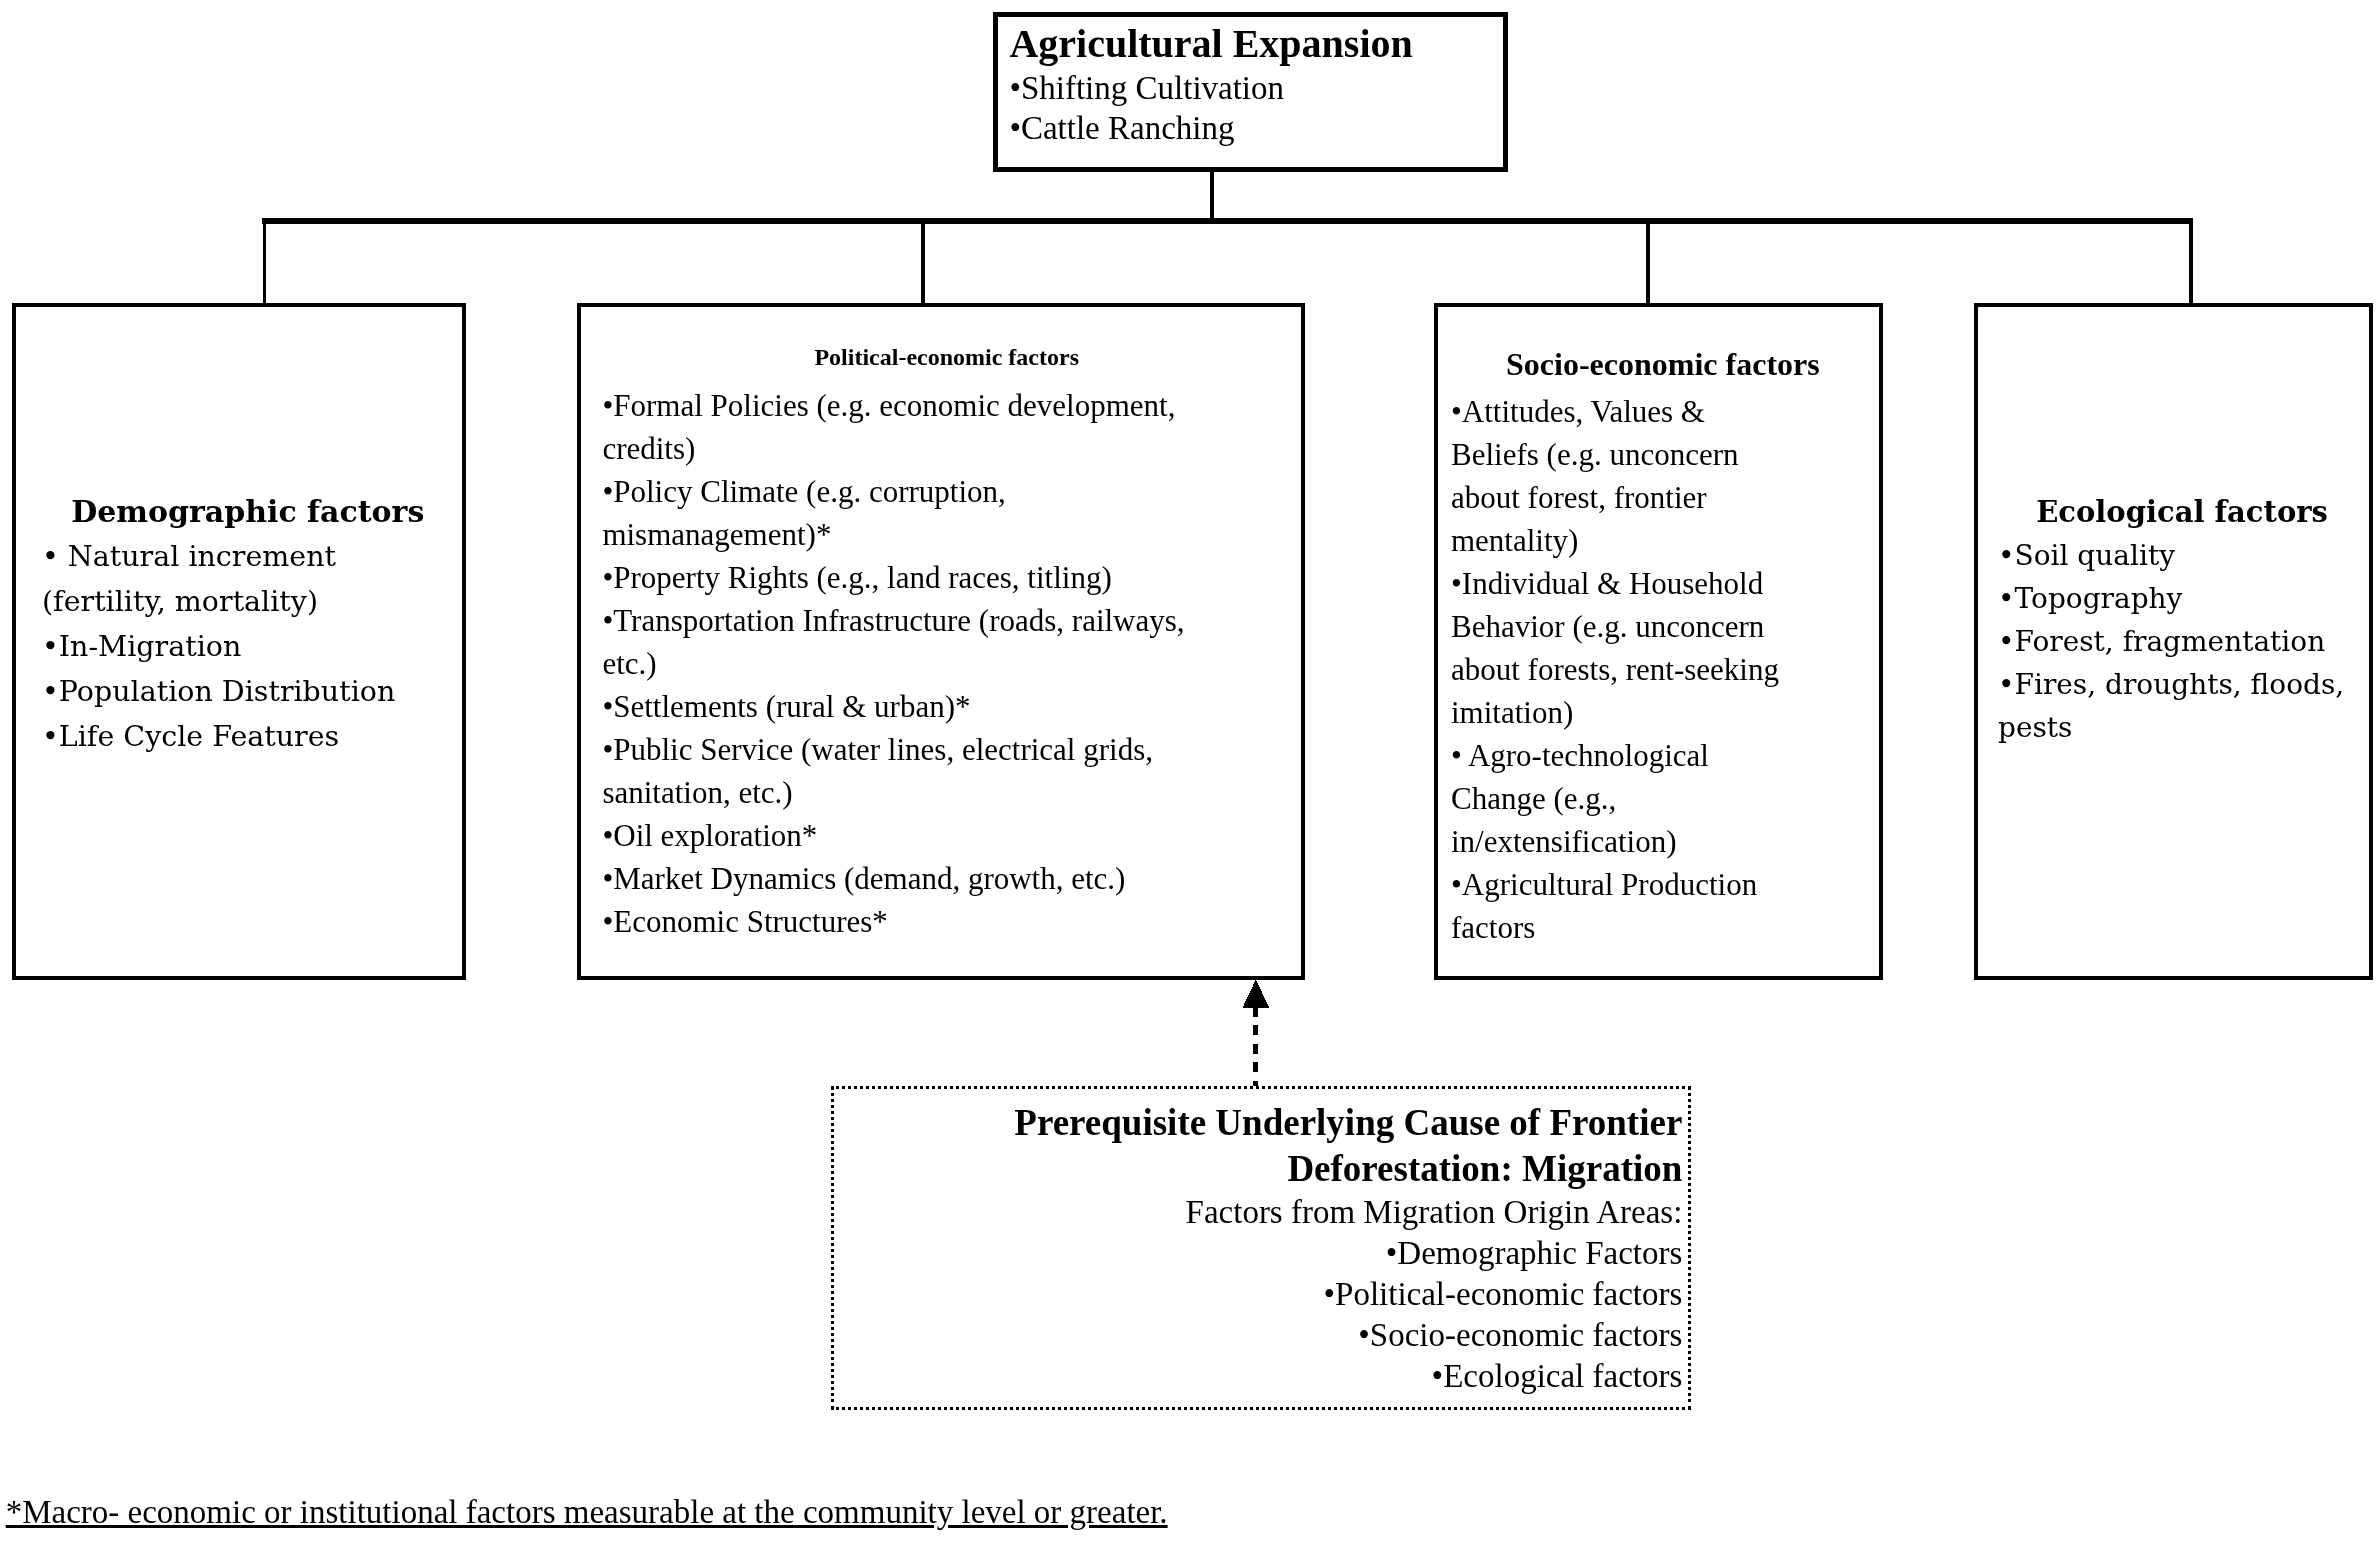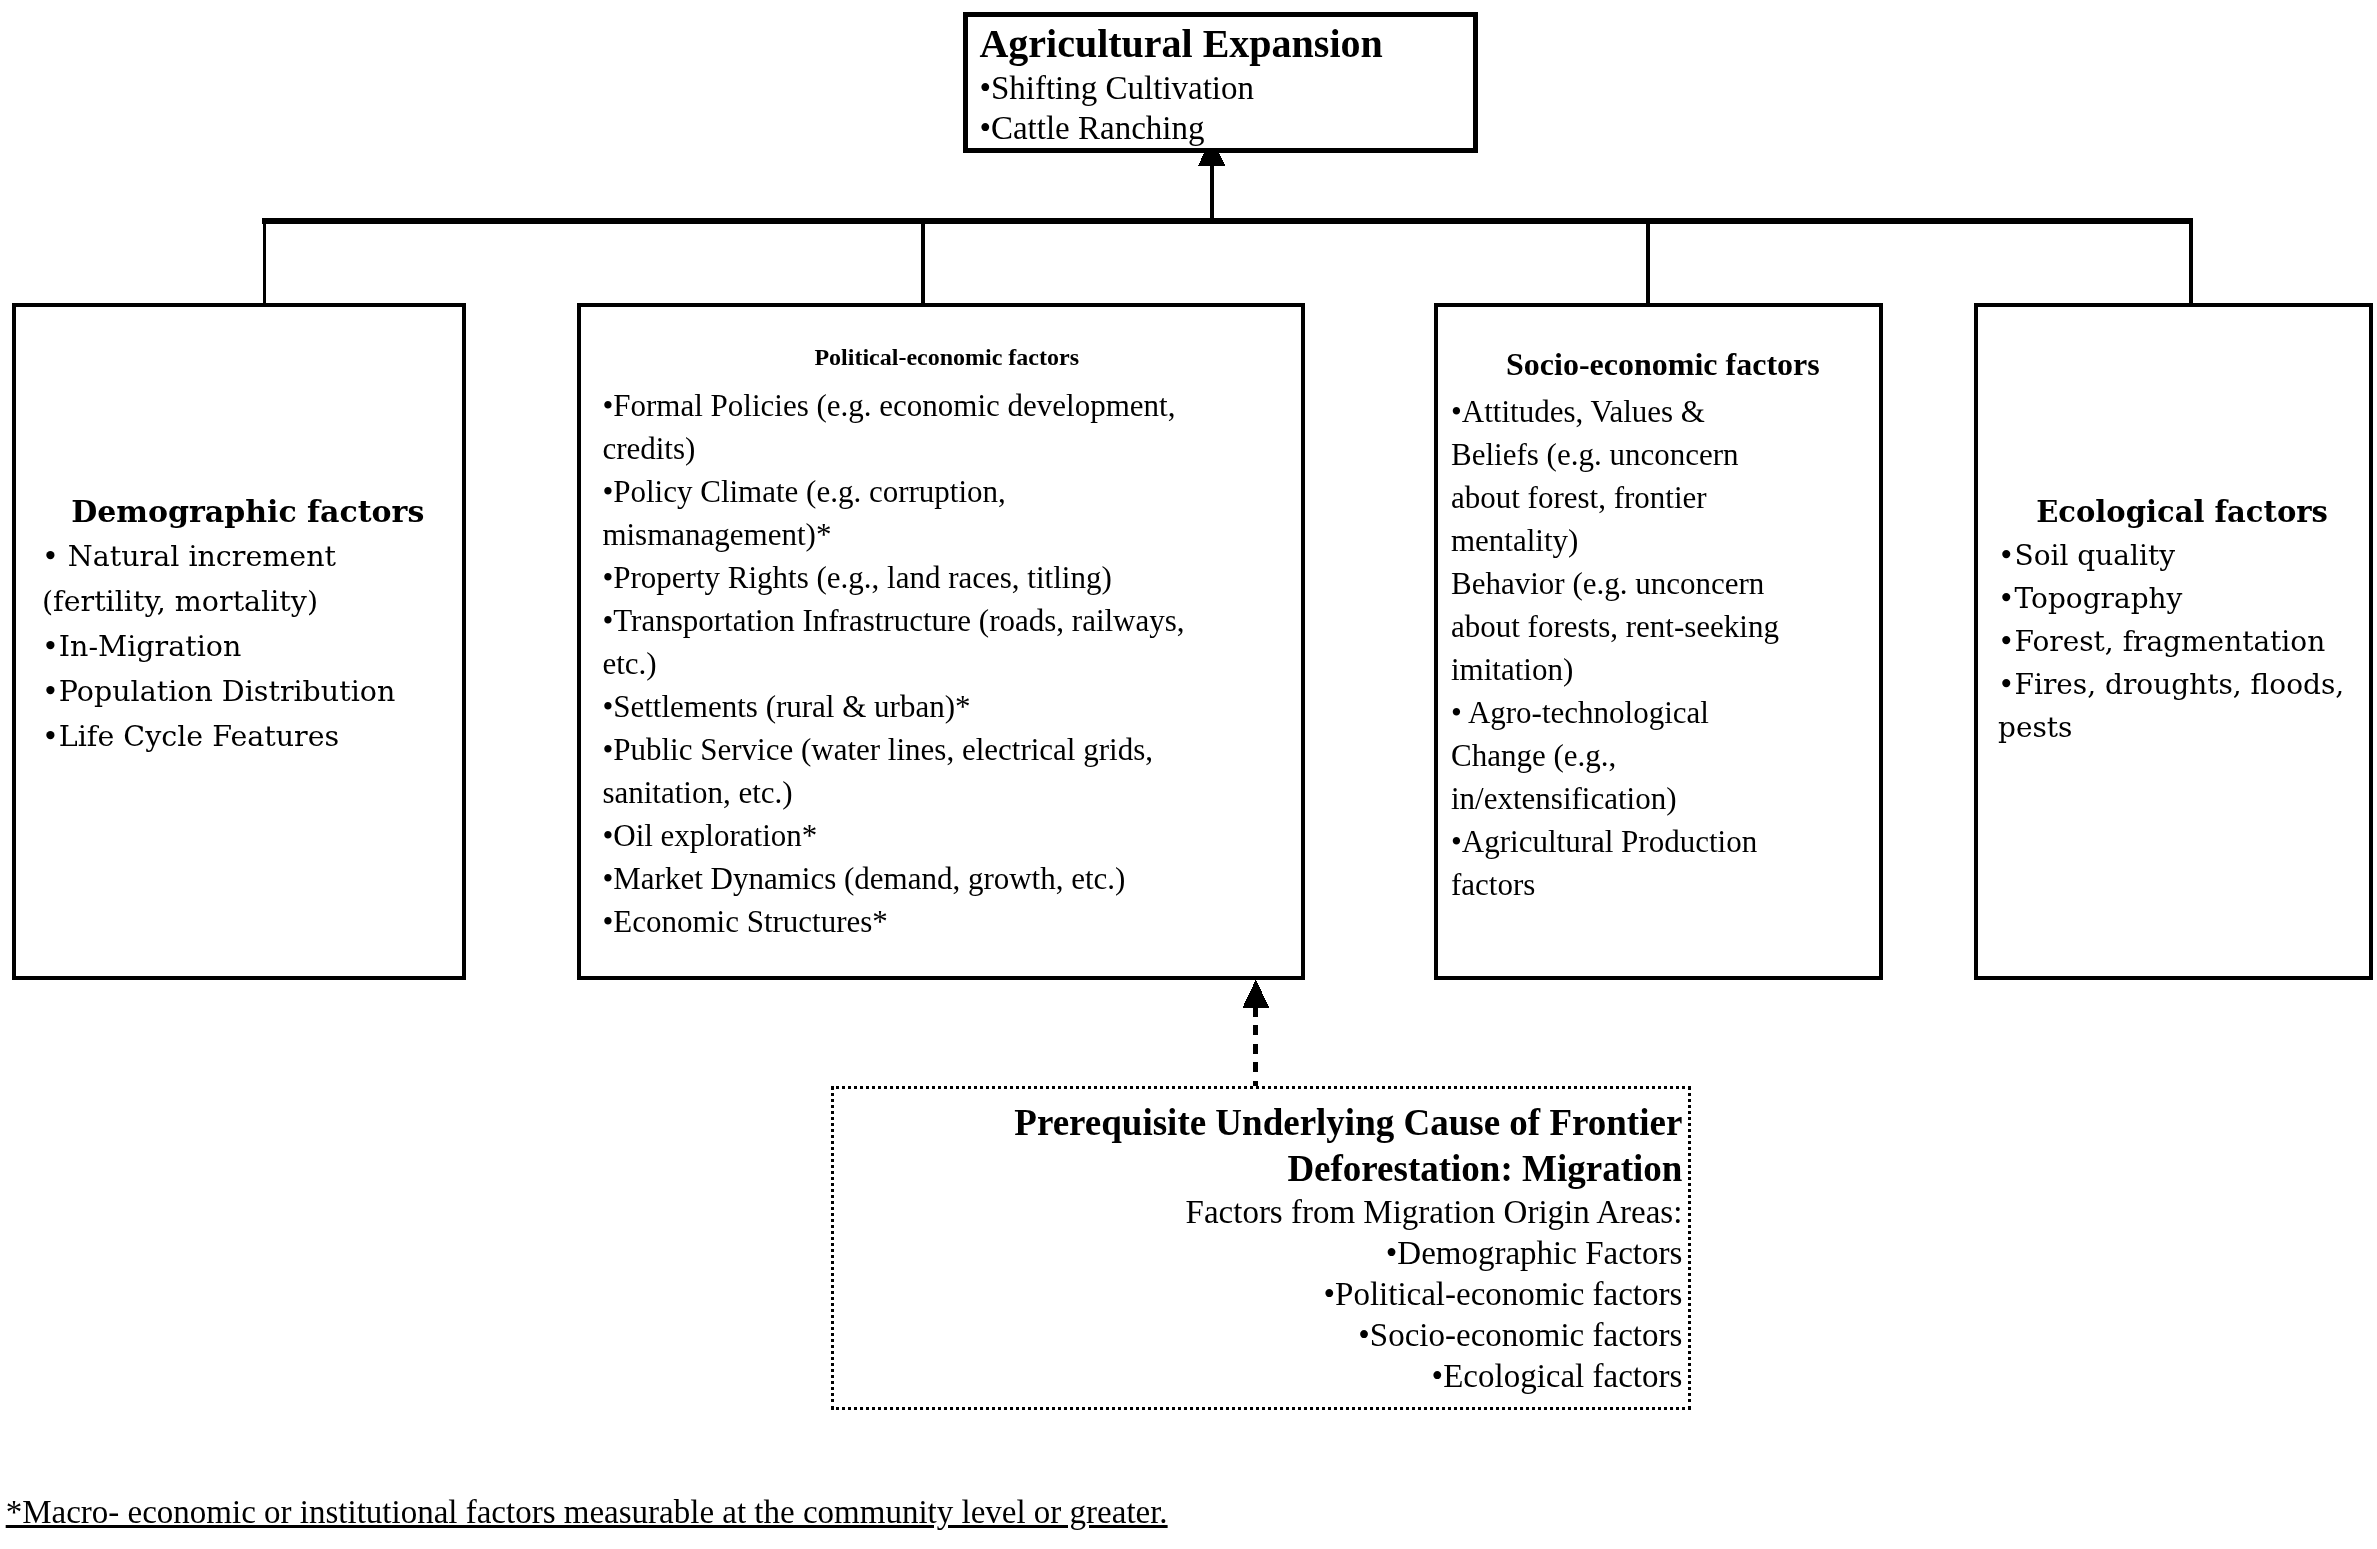"Agricultural Expansion" #top-box { height: 141px -> 160px; left: 963px -> 993px }
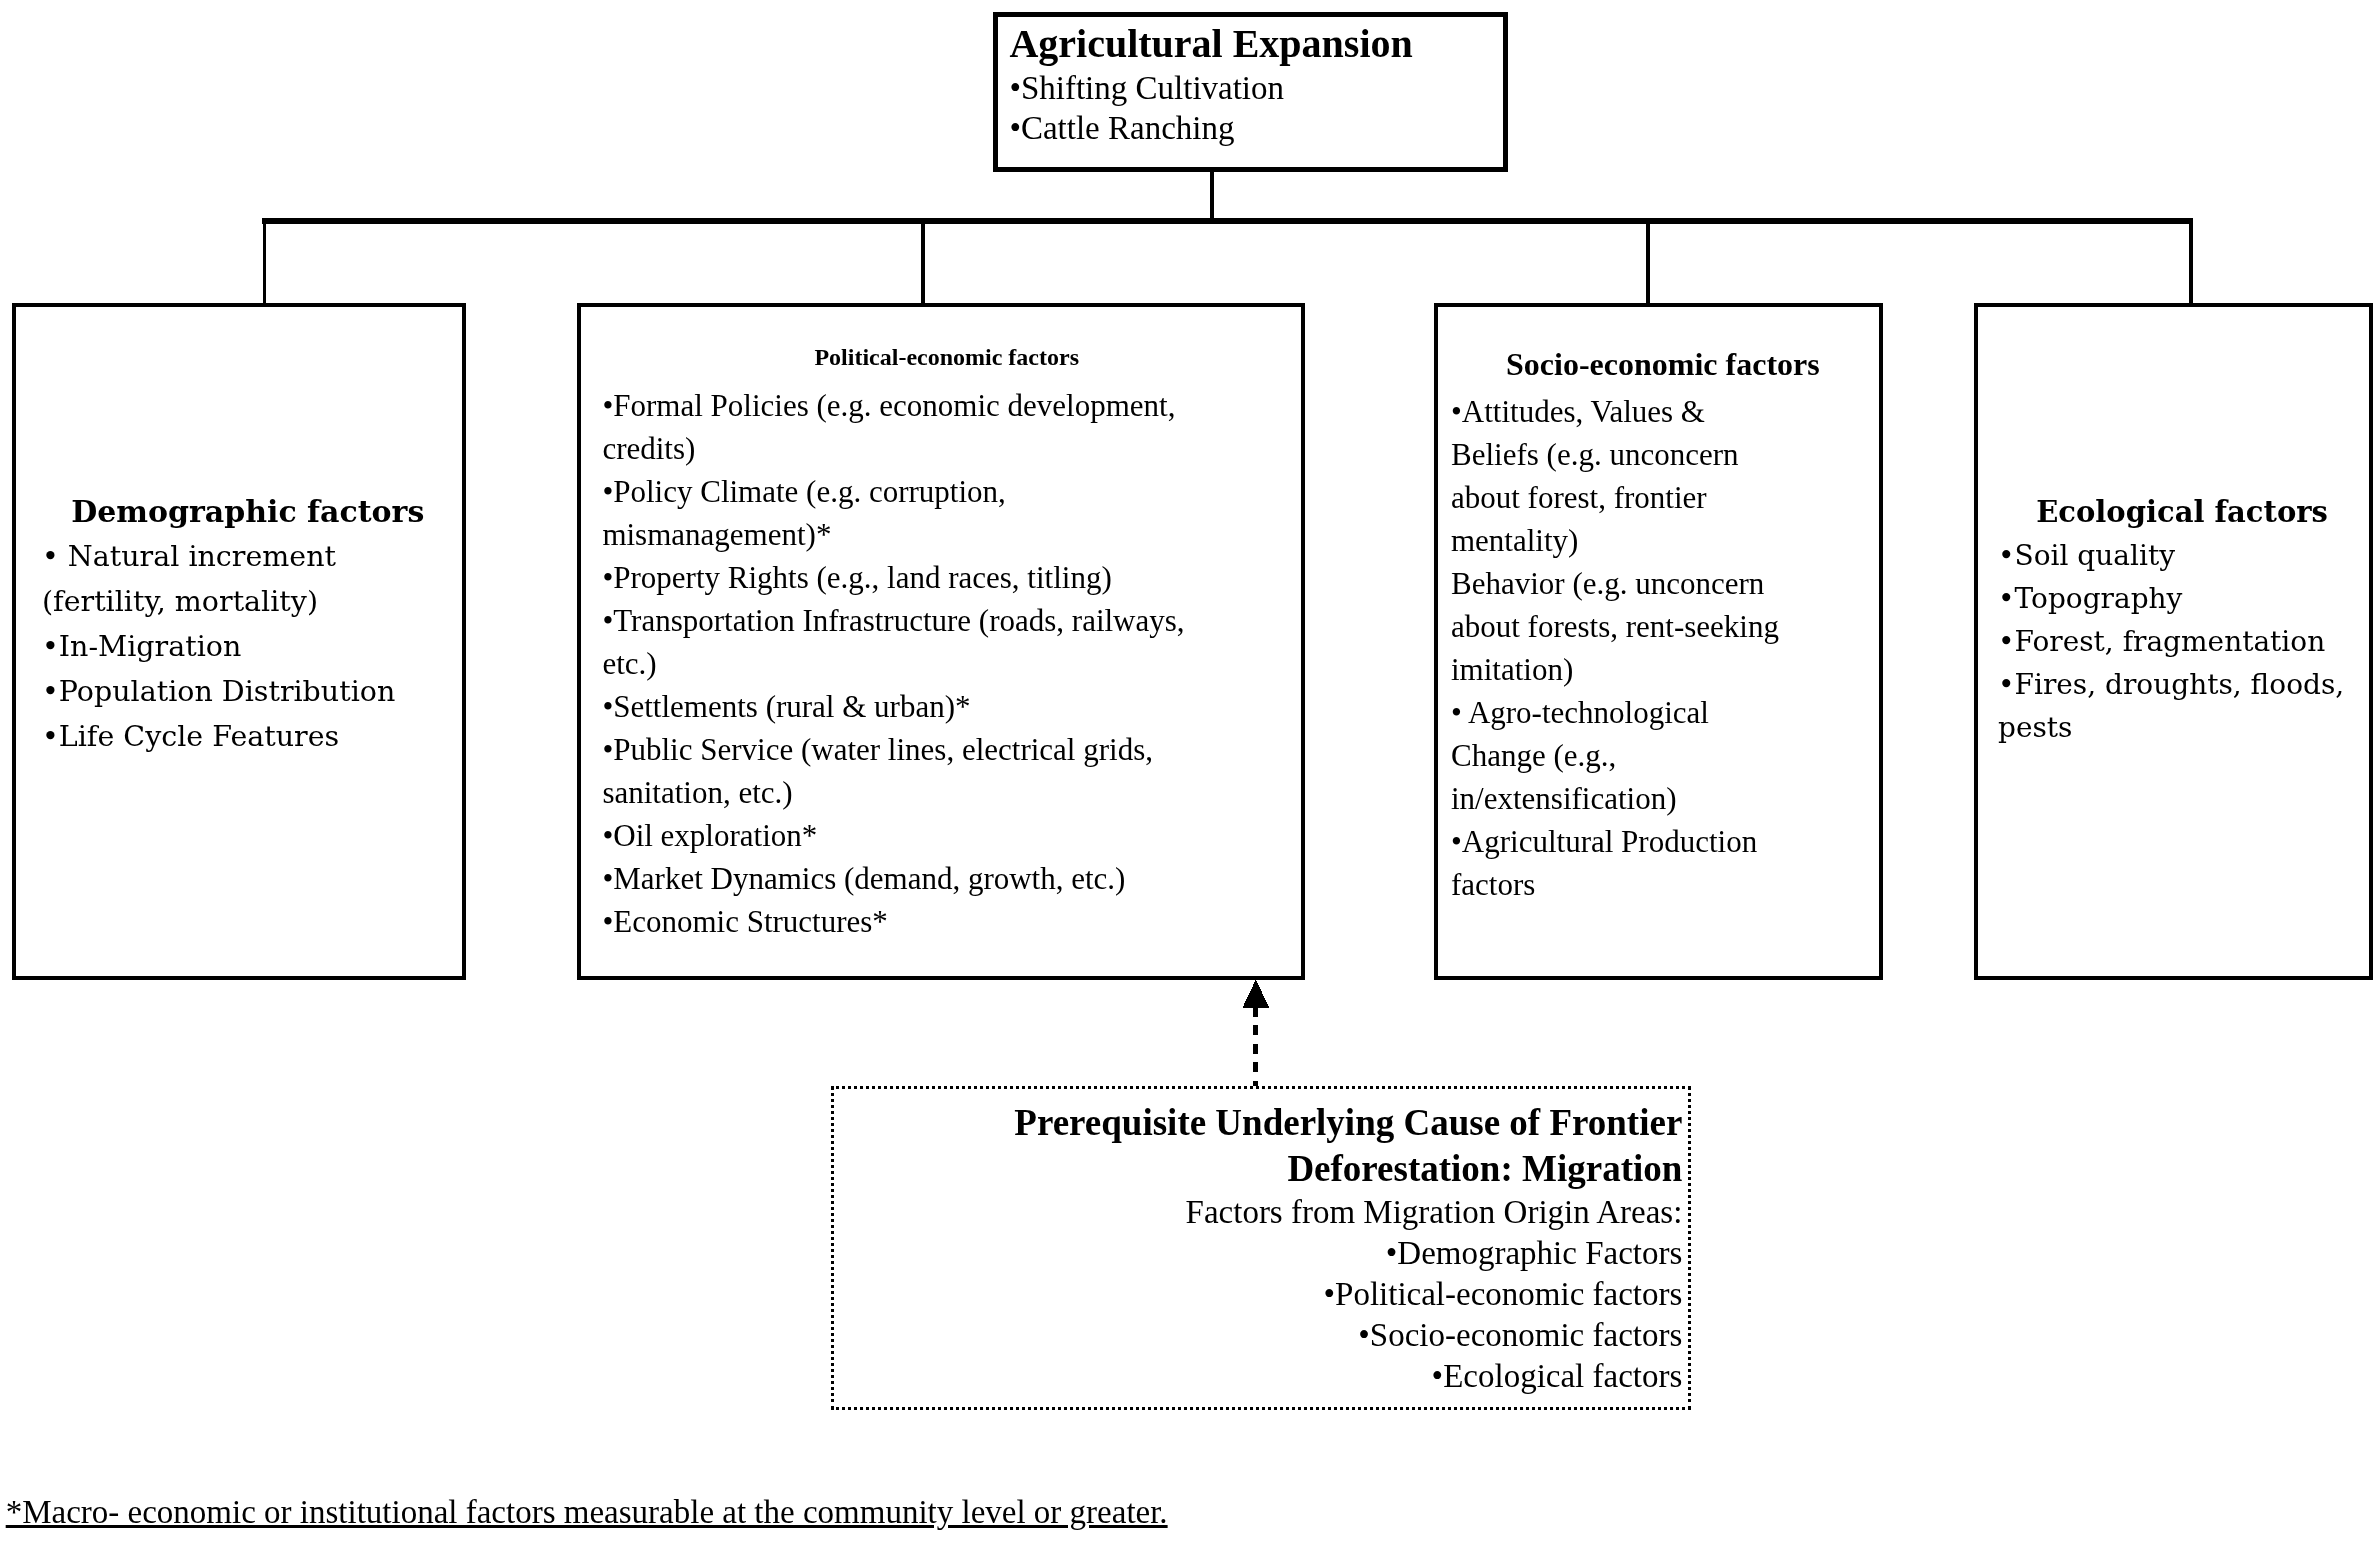"•Individual & Household" div.line { html: none -> <div>•Individual &amp; Household</div> }
